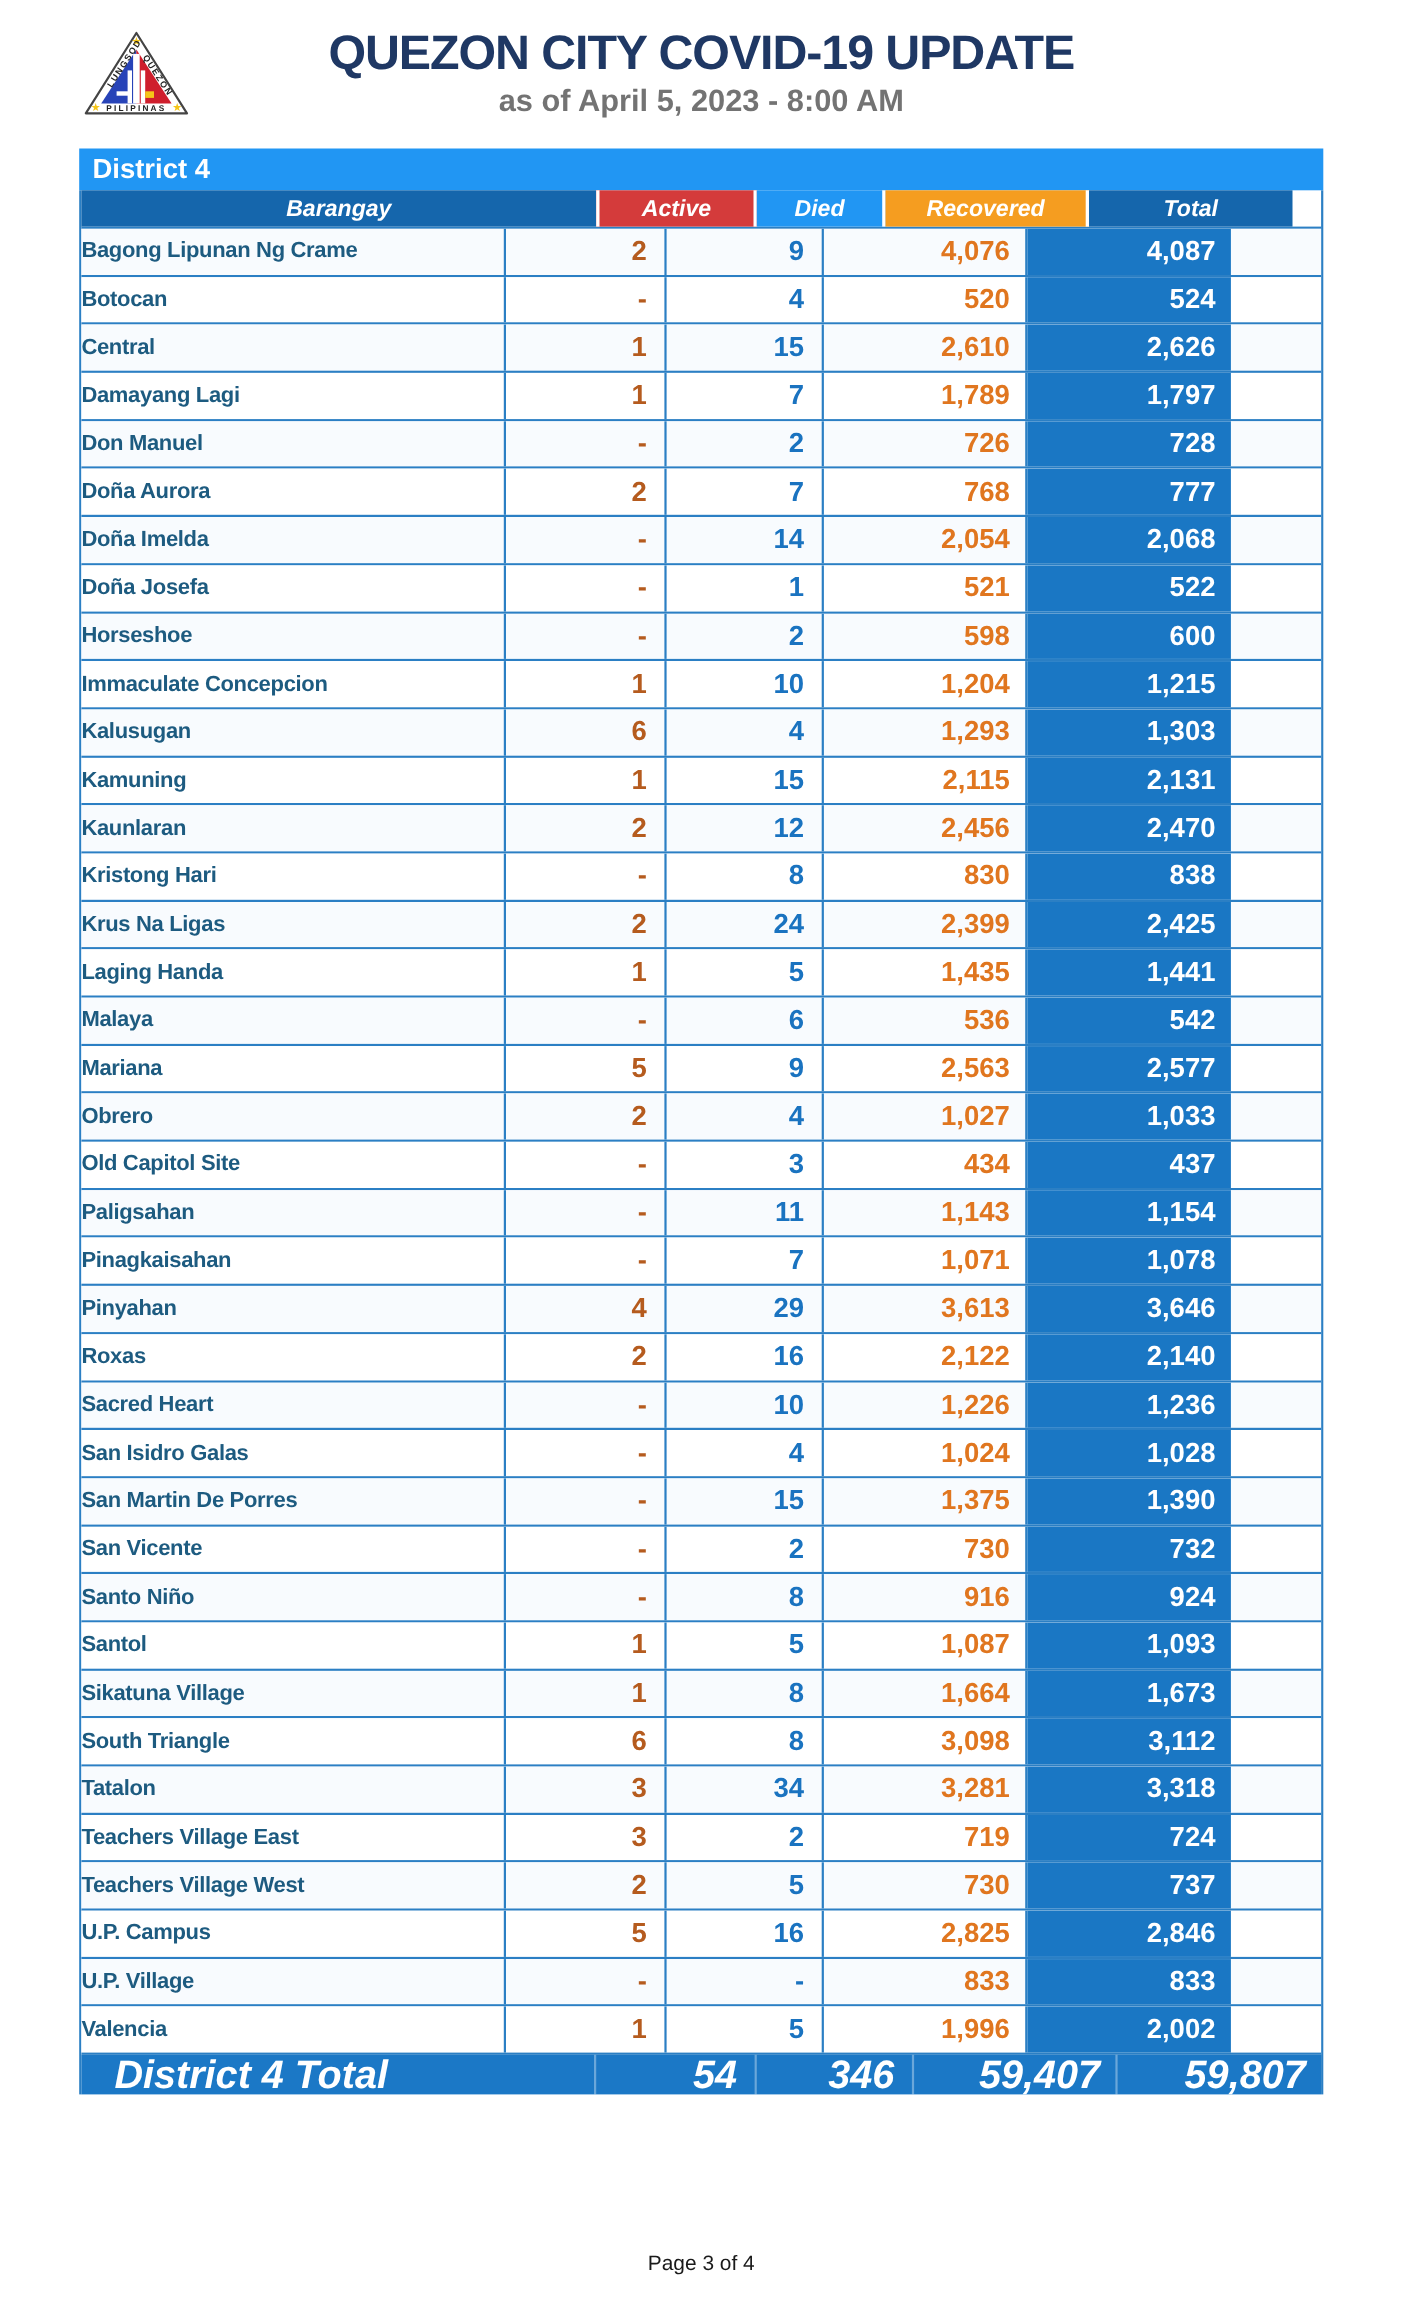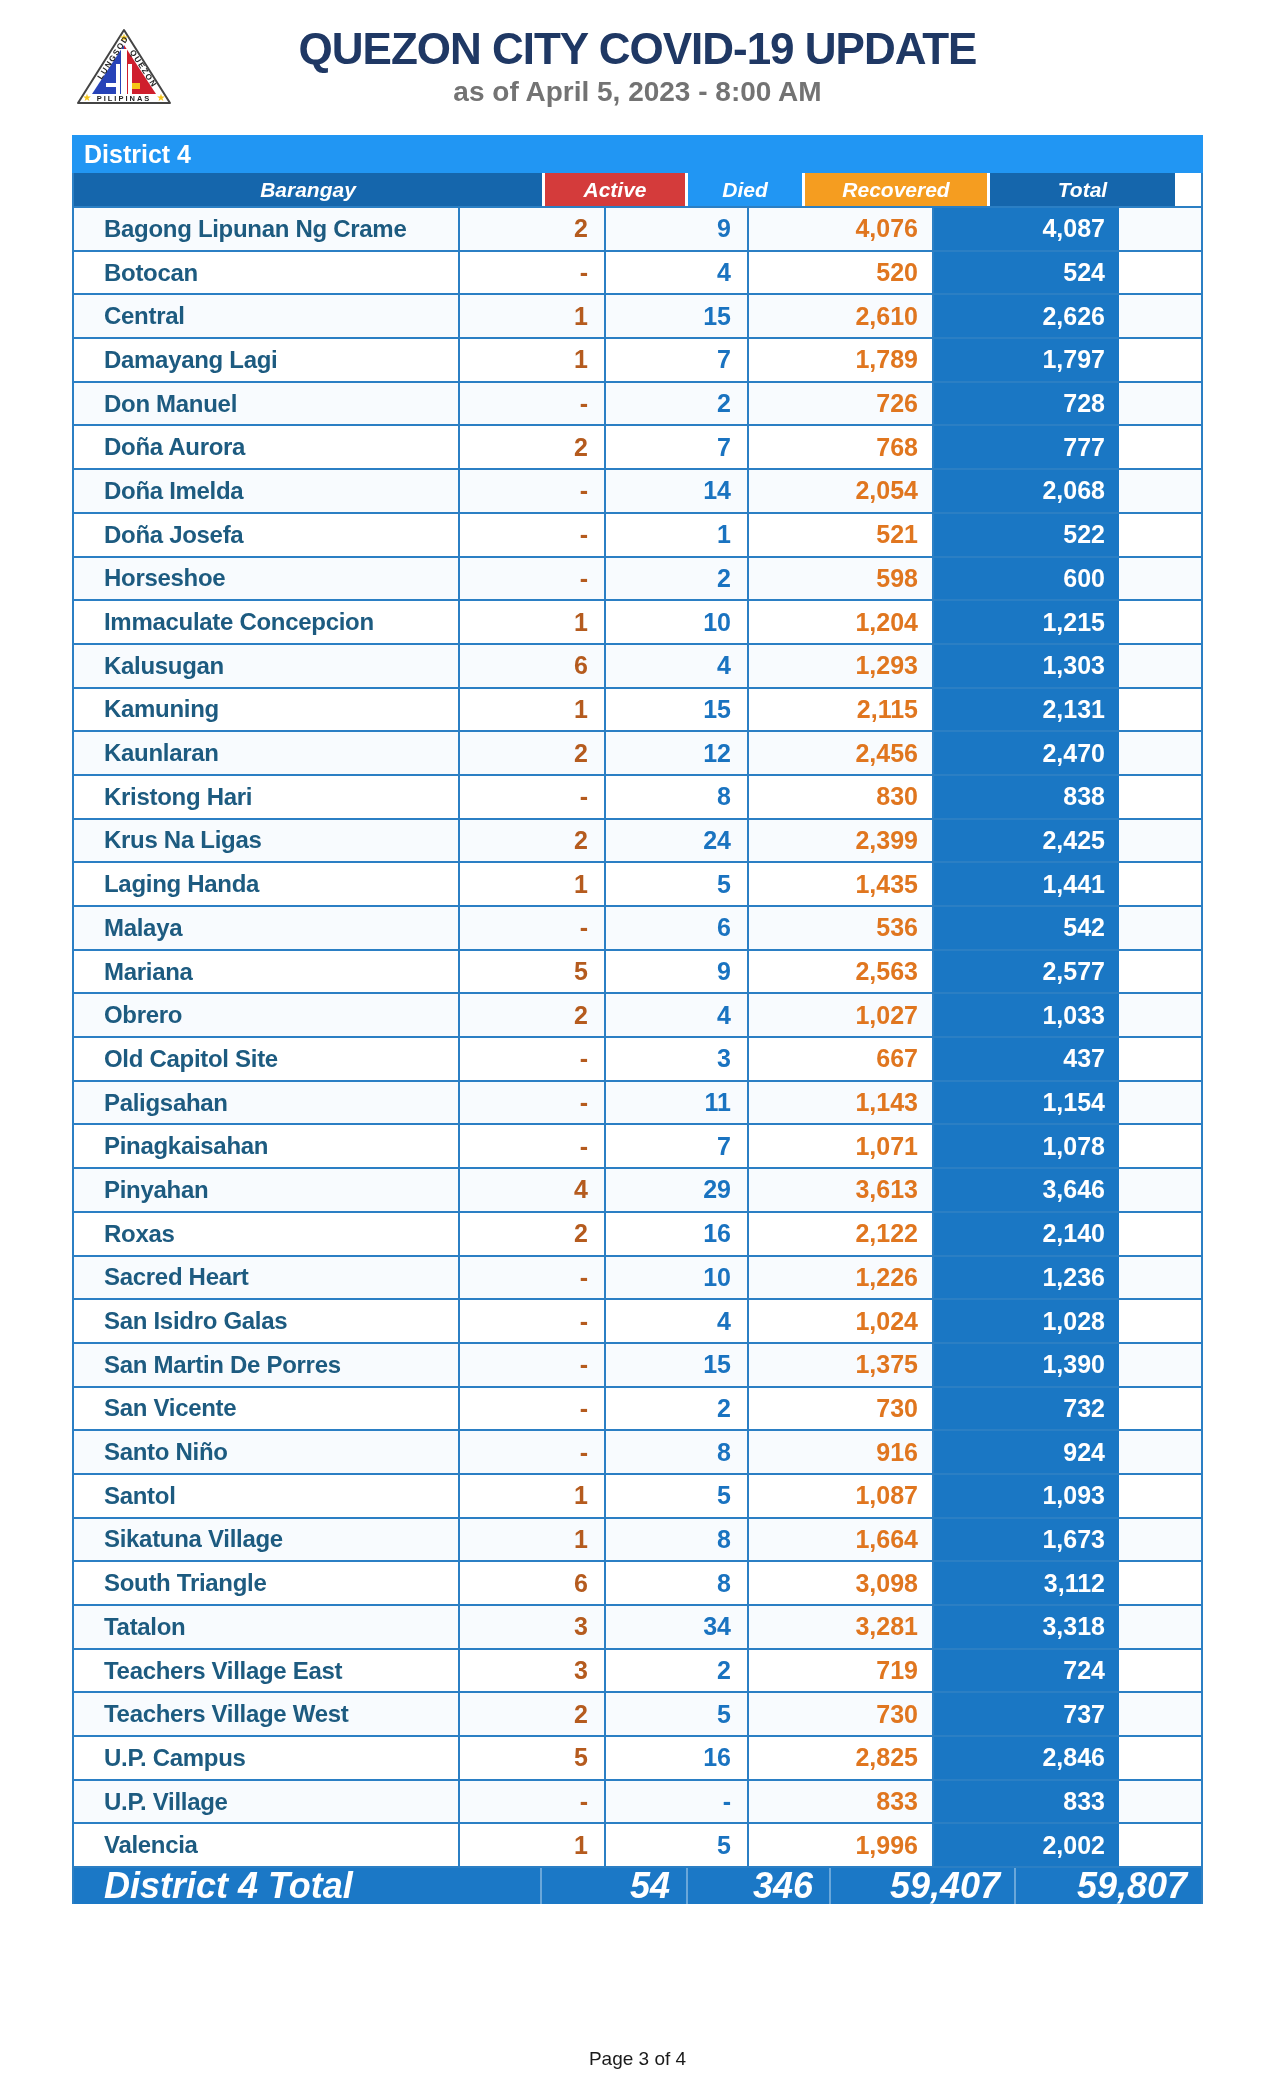"Bagong Lipunan Ng Crame" .c-barangay { font-size: 24px -> 20px; padding-left: 30px -> none }
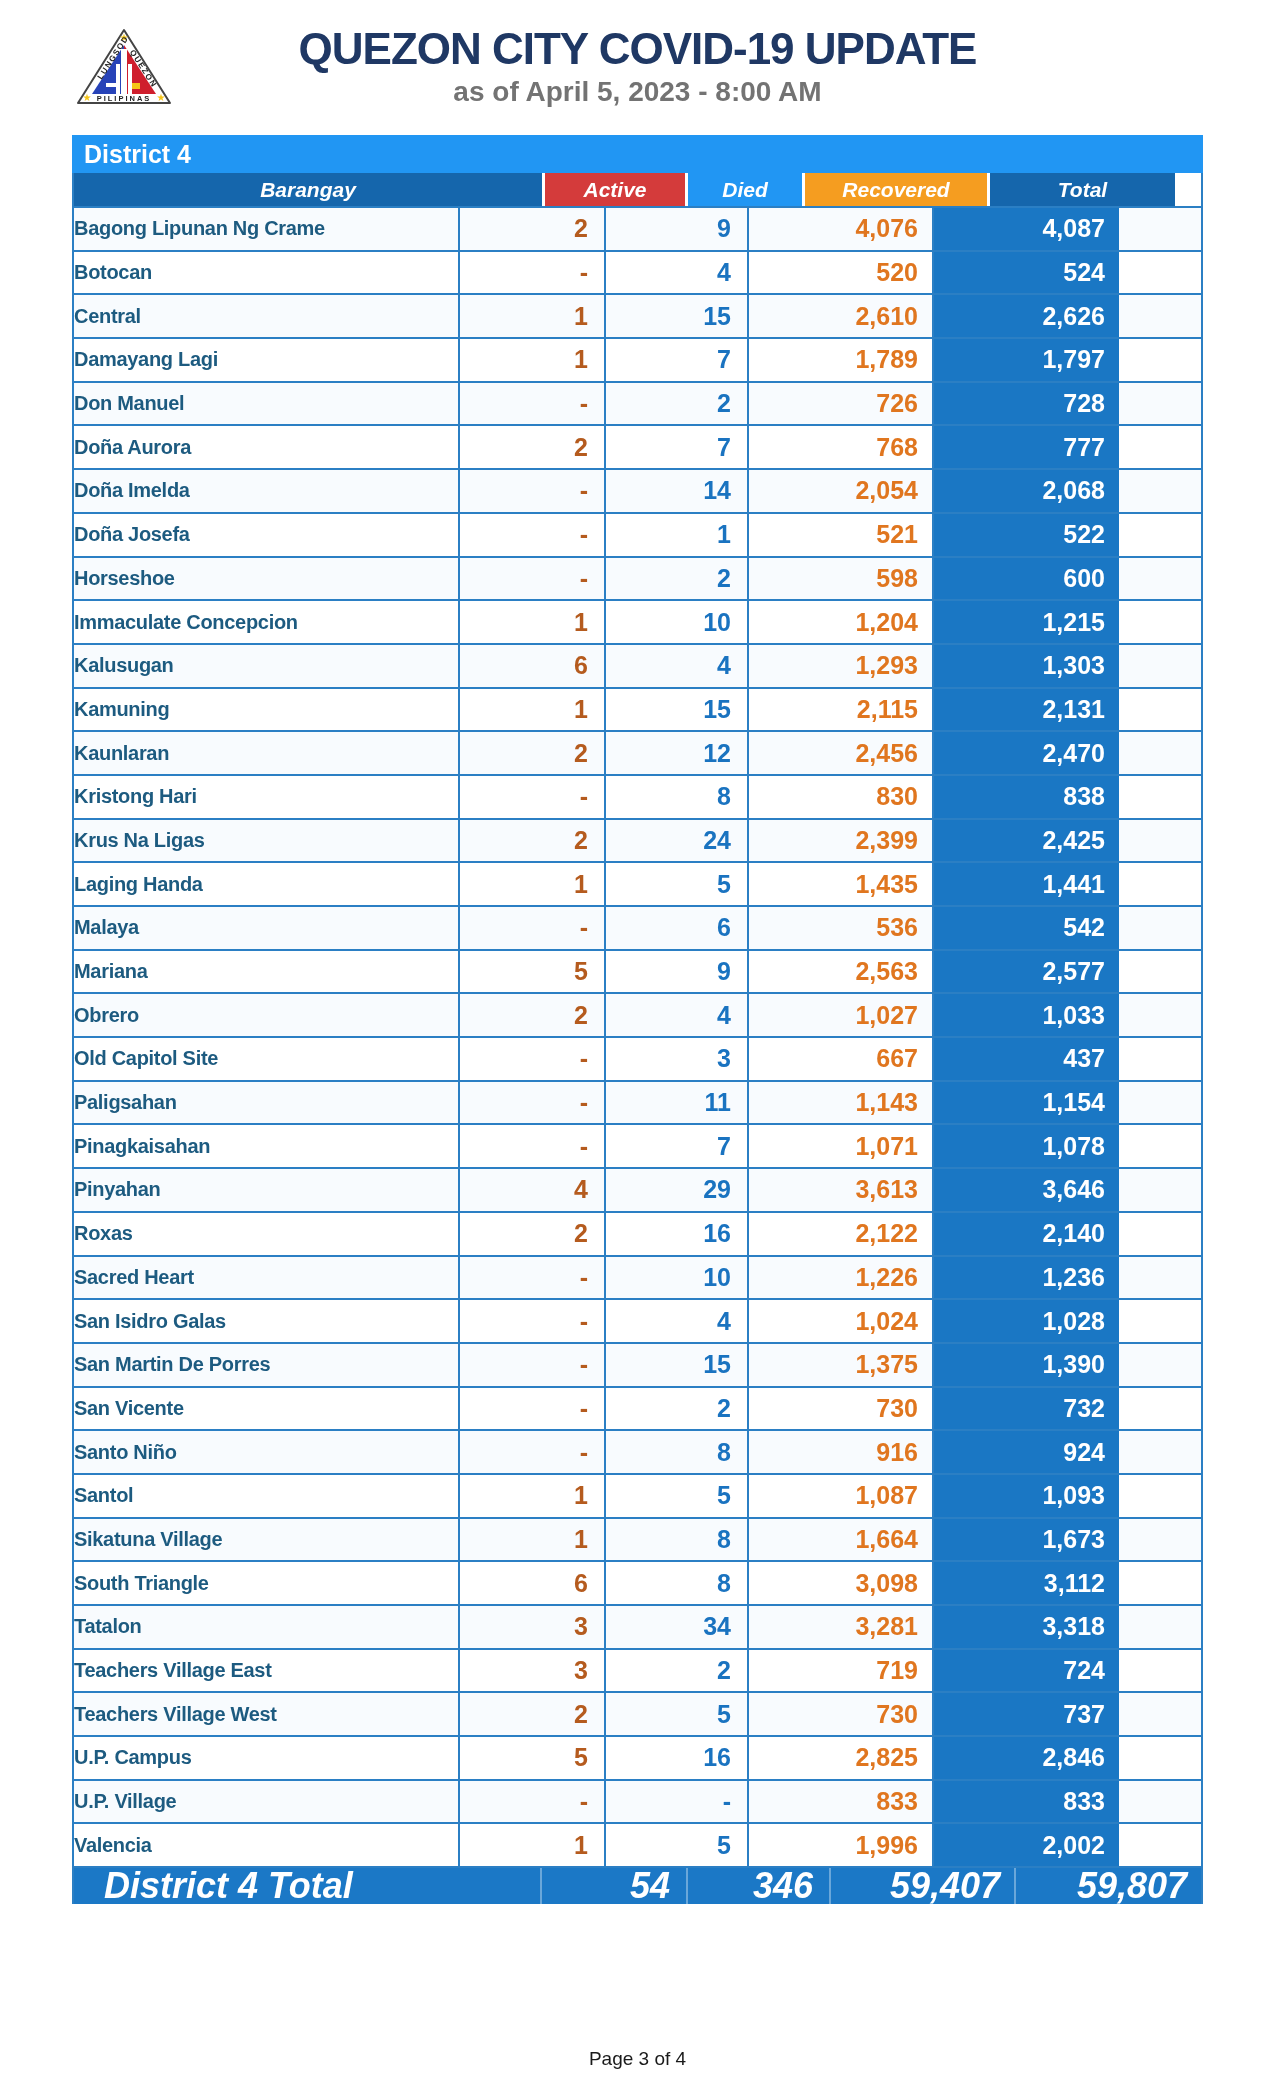"667" div.c { text: 667 -> 434 }
